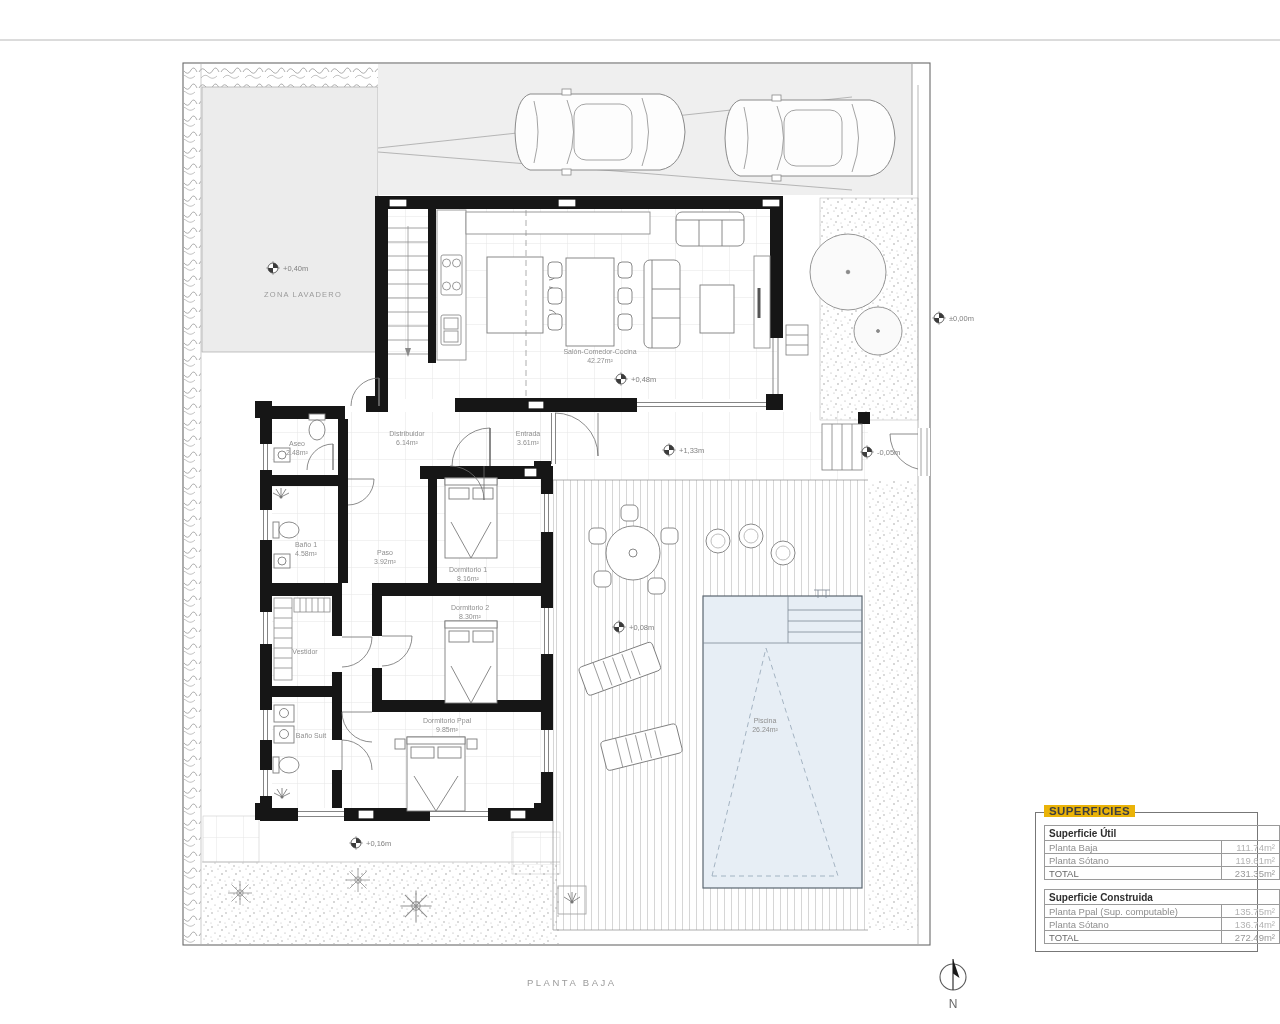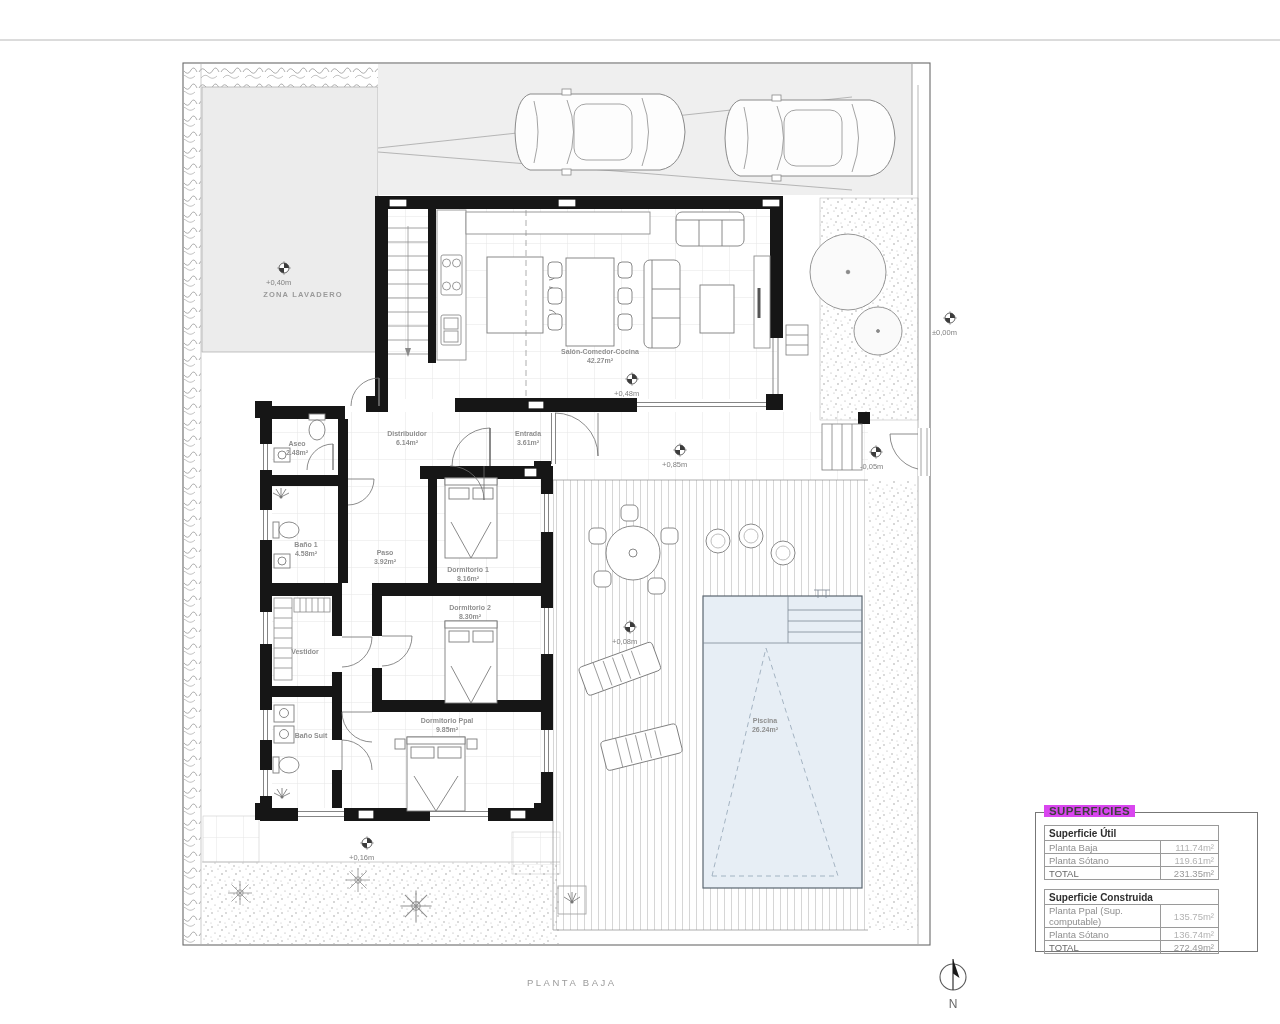"+0,40m" .elev { align-items: flex-end -> center; flex-direction: column -> none }
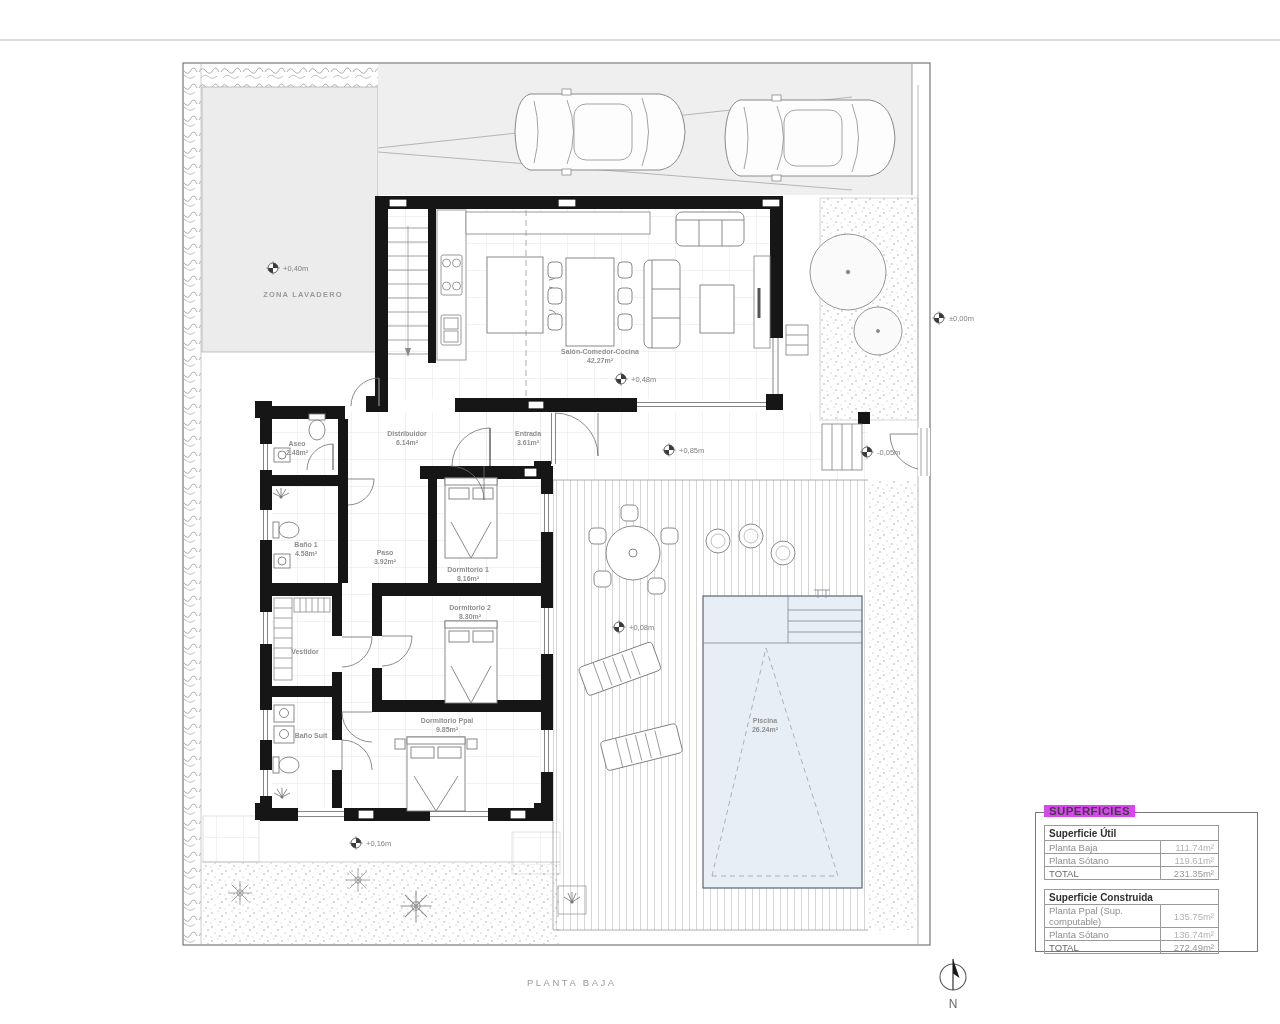"ZONA LAVADERO" .rlabel span { font-weight: bold -> none }
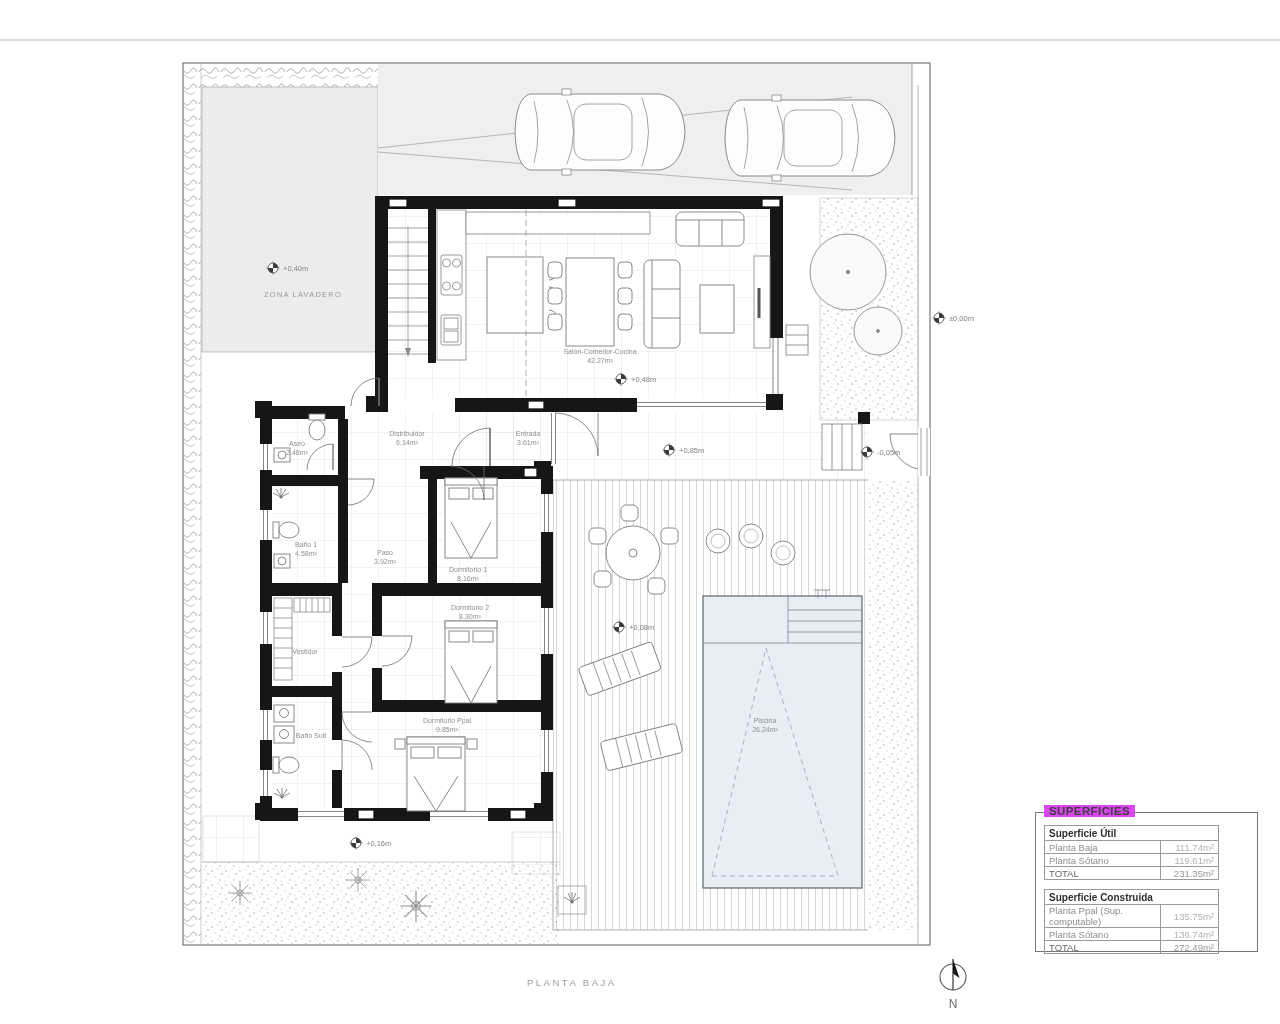"+0,85m" span { text: +0,85m -> +1,33m }
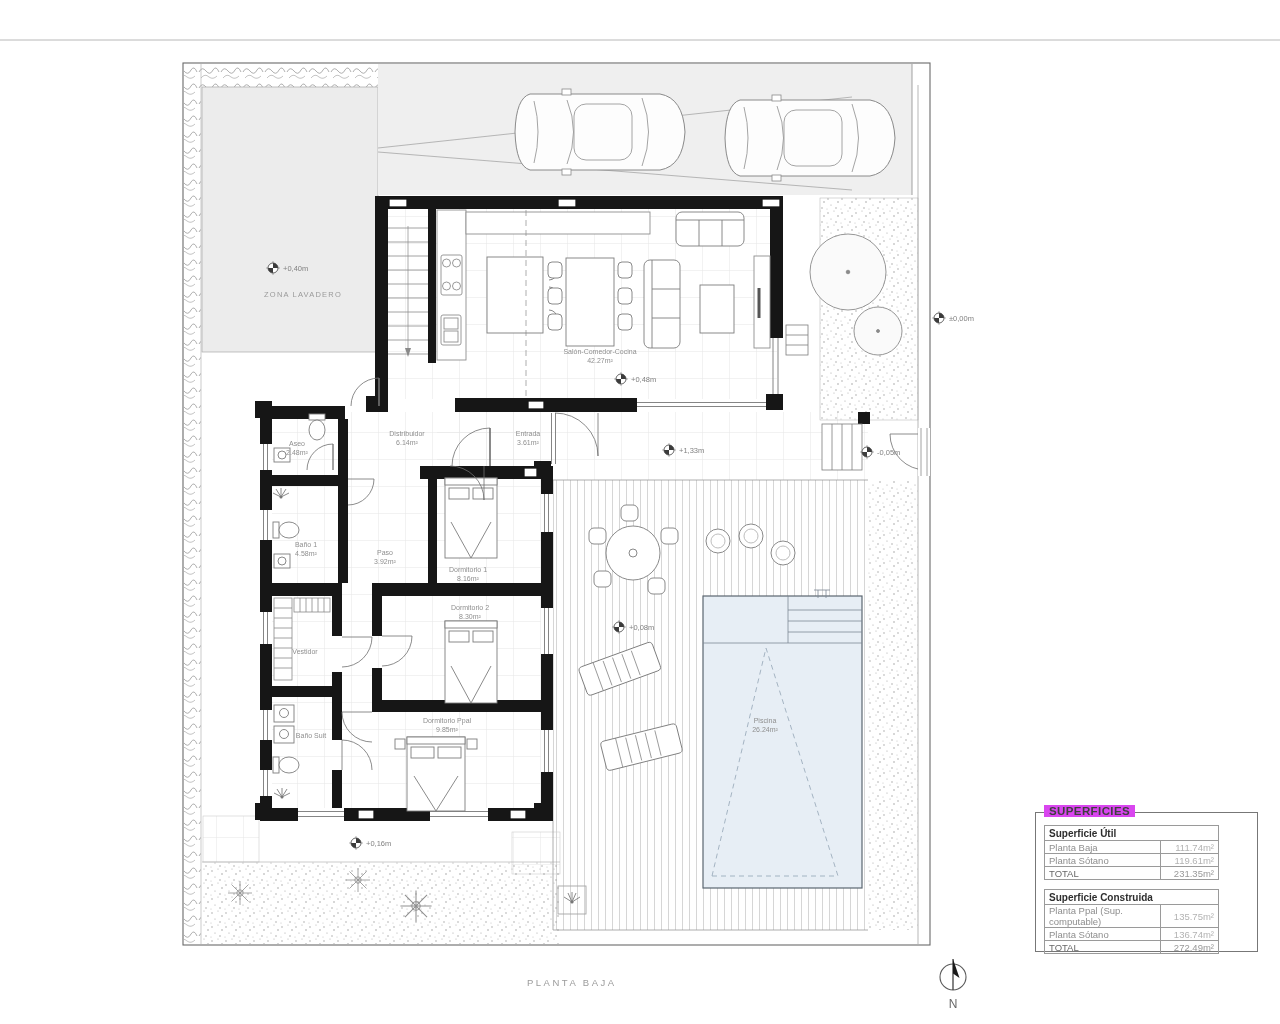"SUPERFICIES" .sup-title { background: #d946ef -> #eab308 }
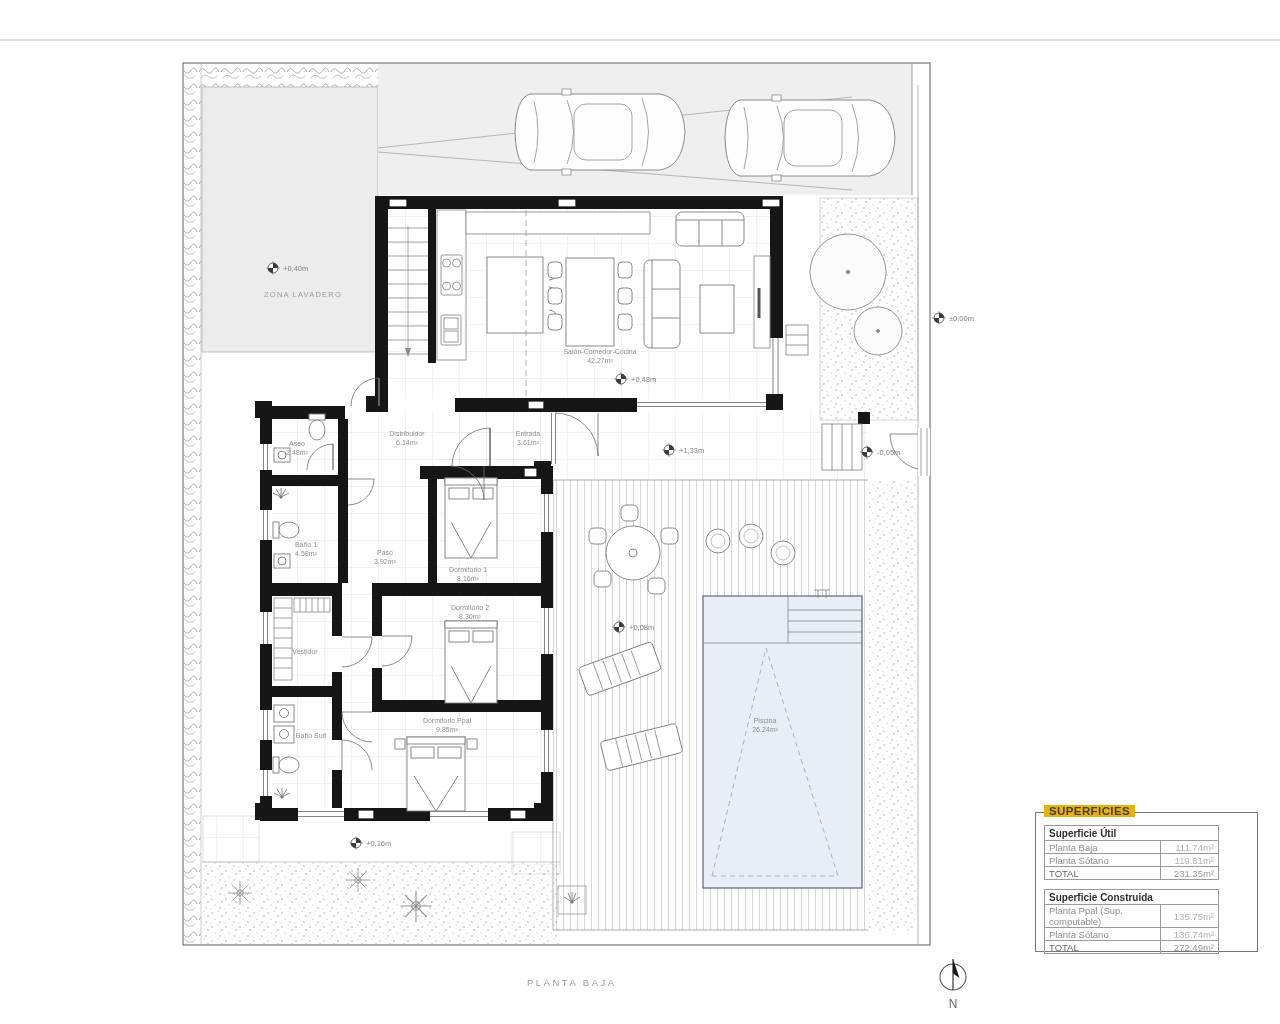"Superficie Útil" .sup { width: 175px -> 236px }
